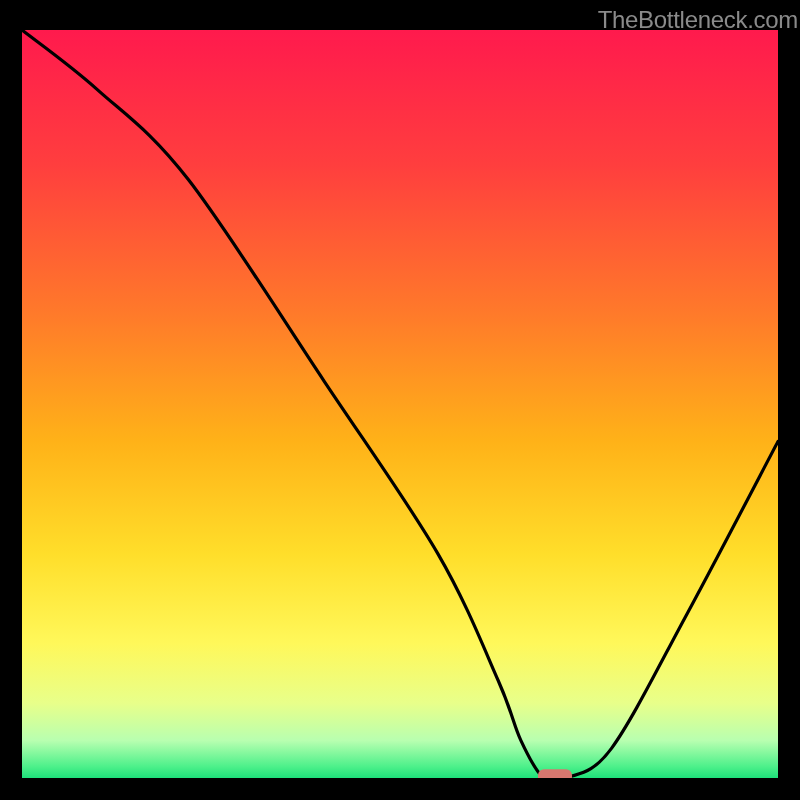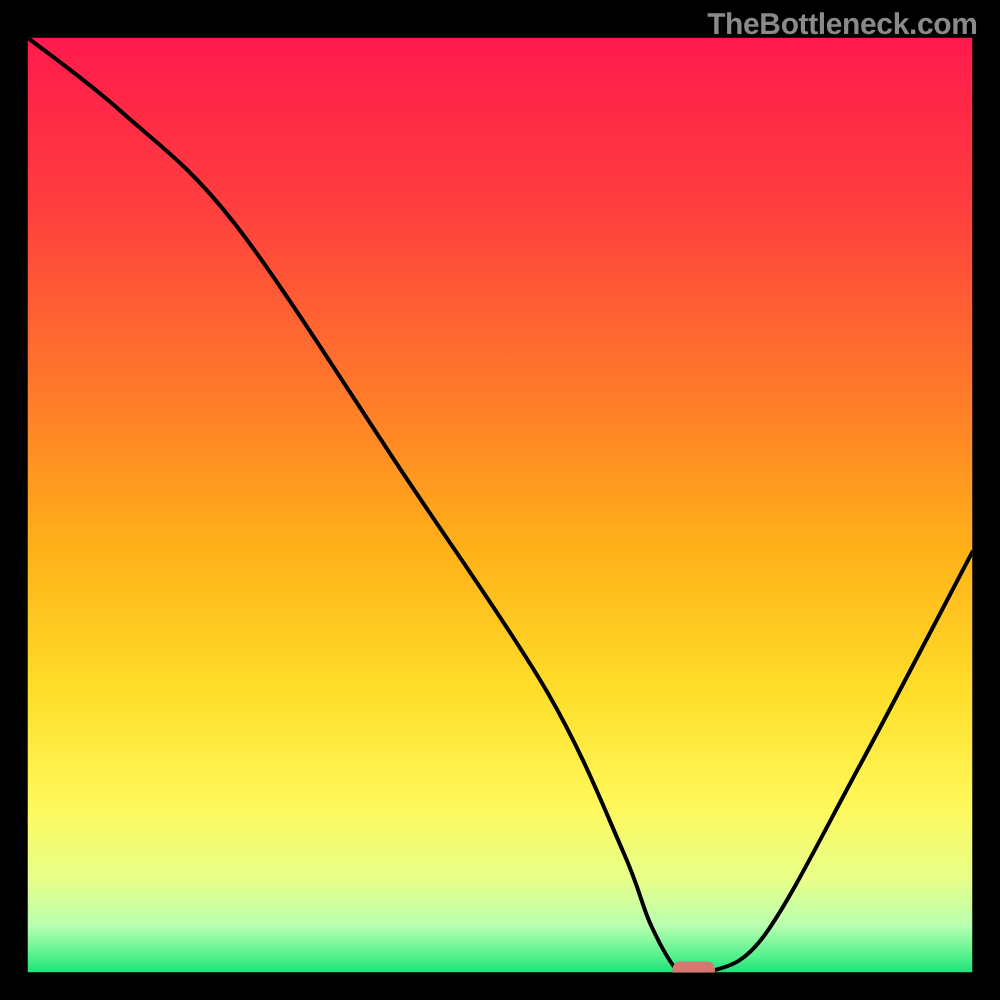"TheBottleneck.com" .watermark { font-weight: 700 -> 400; right: 18px -> 2px }
